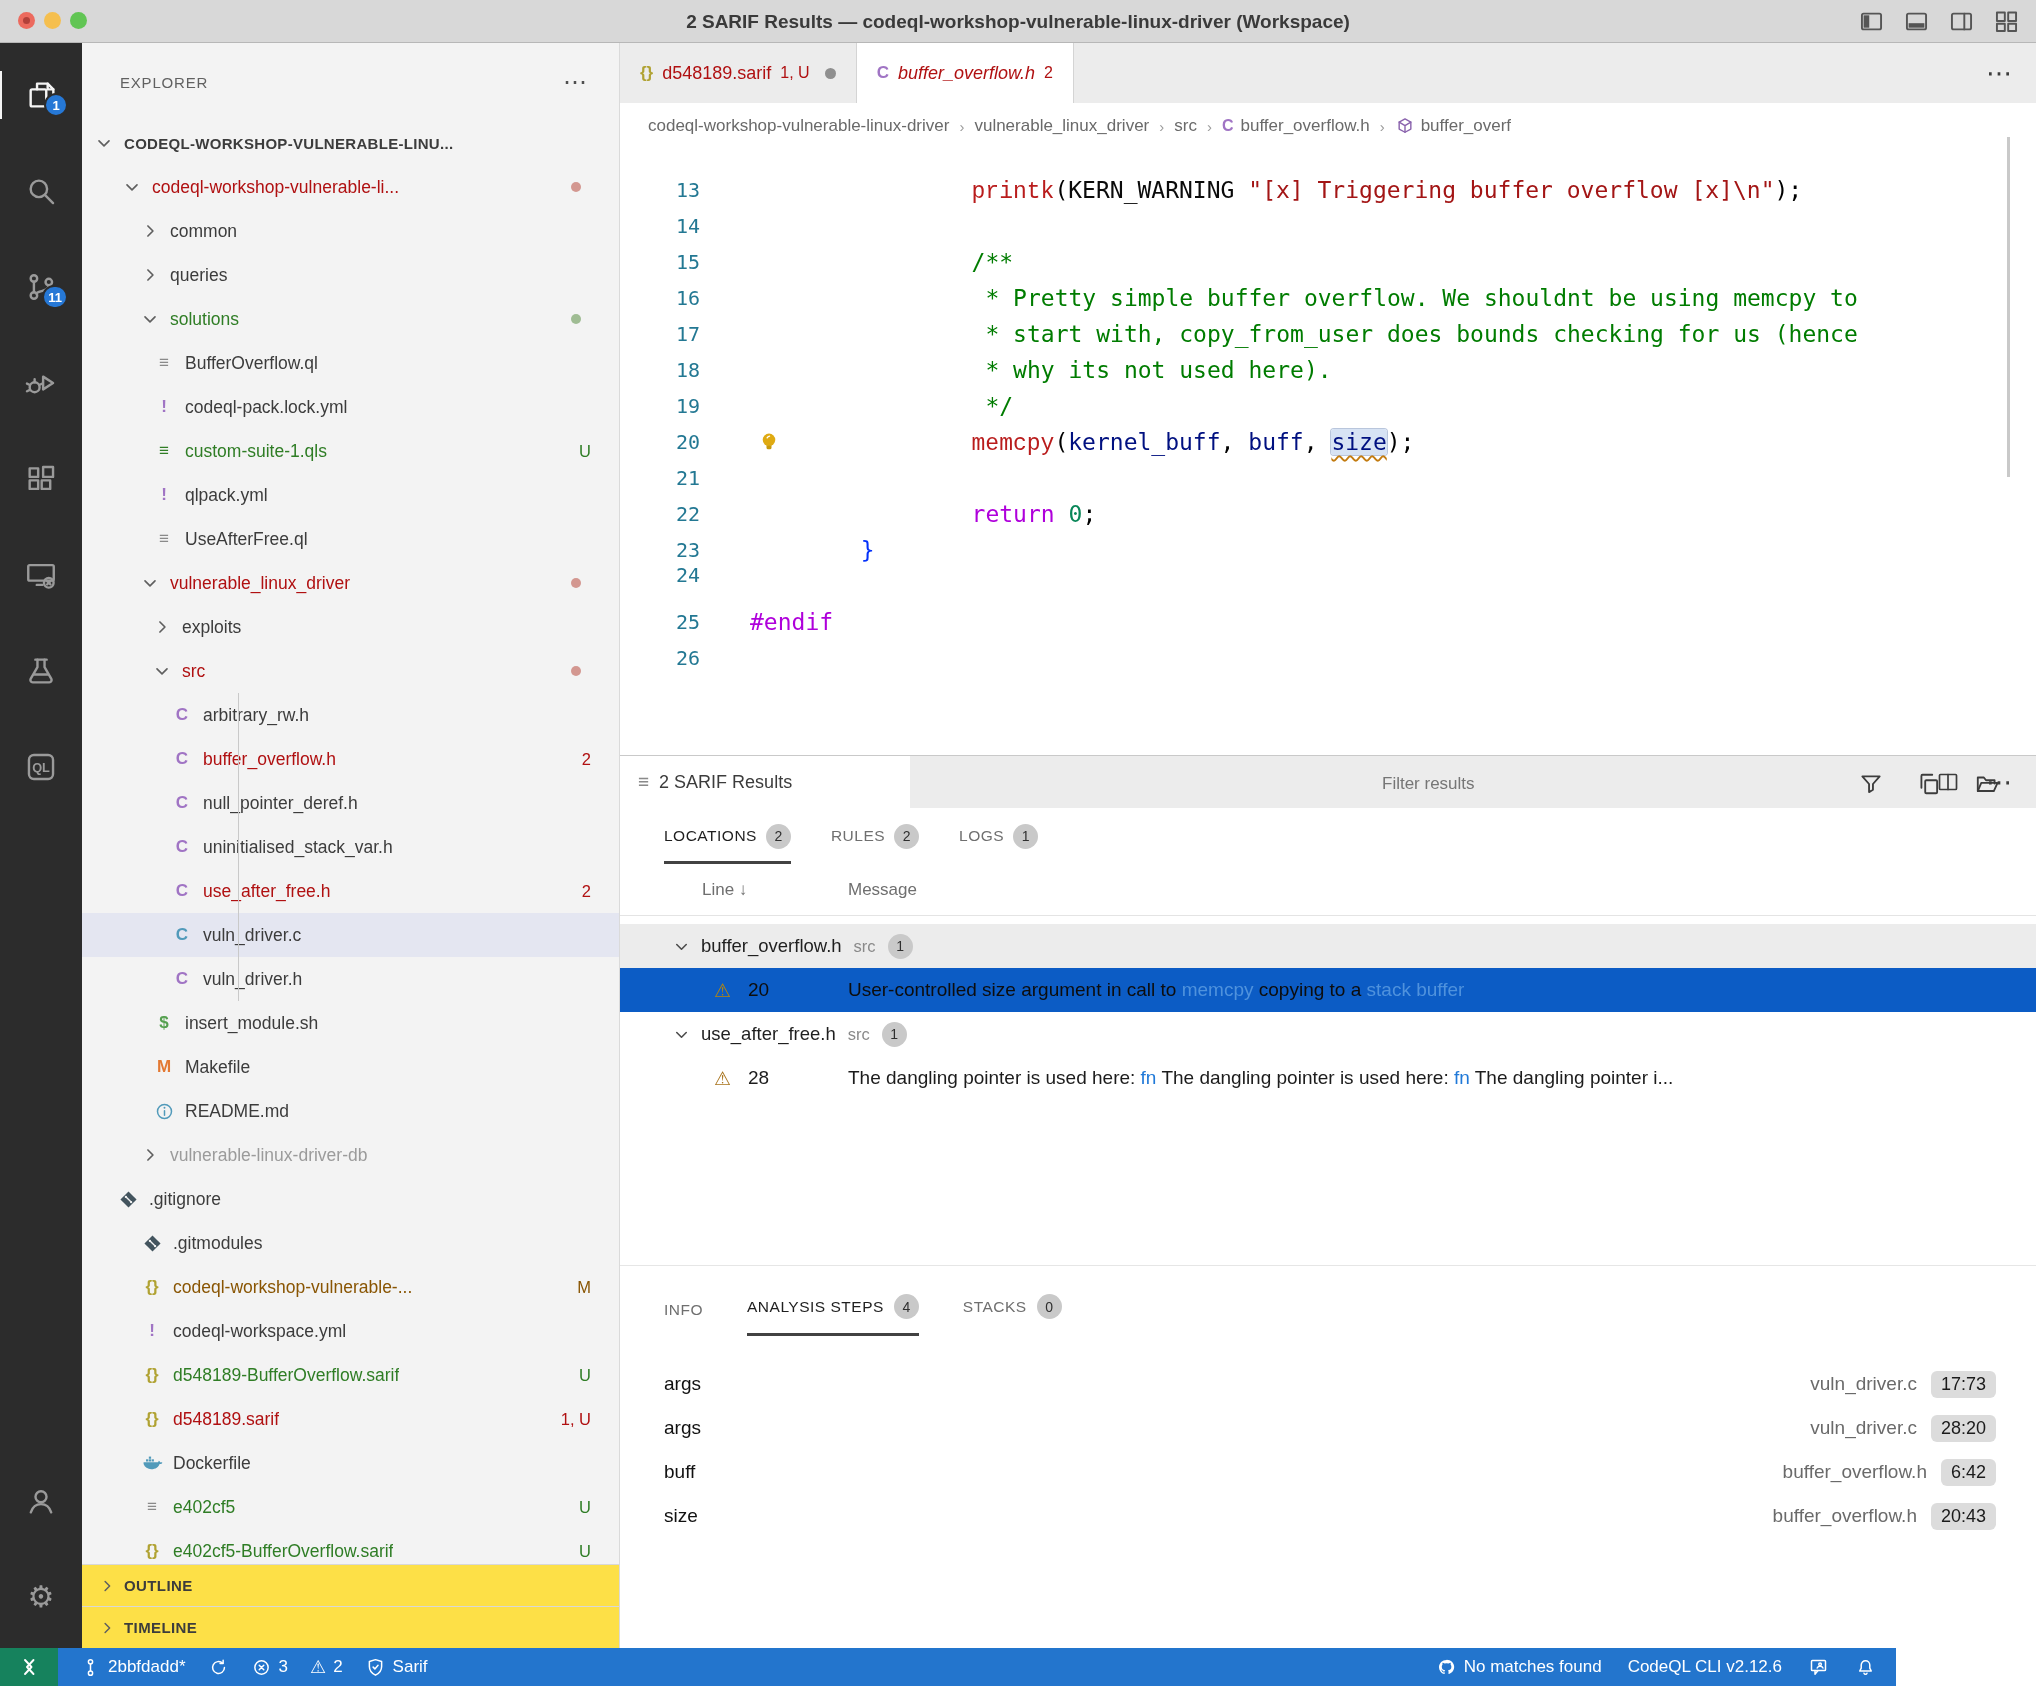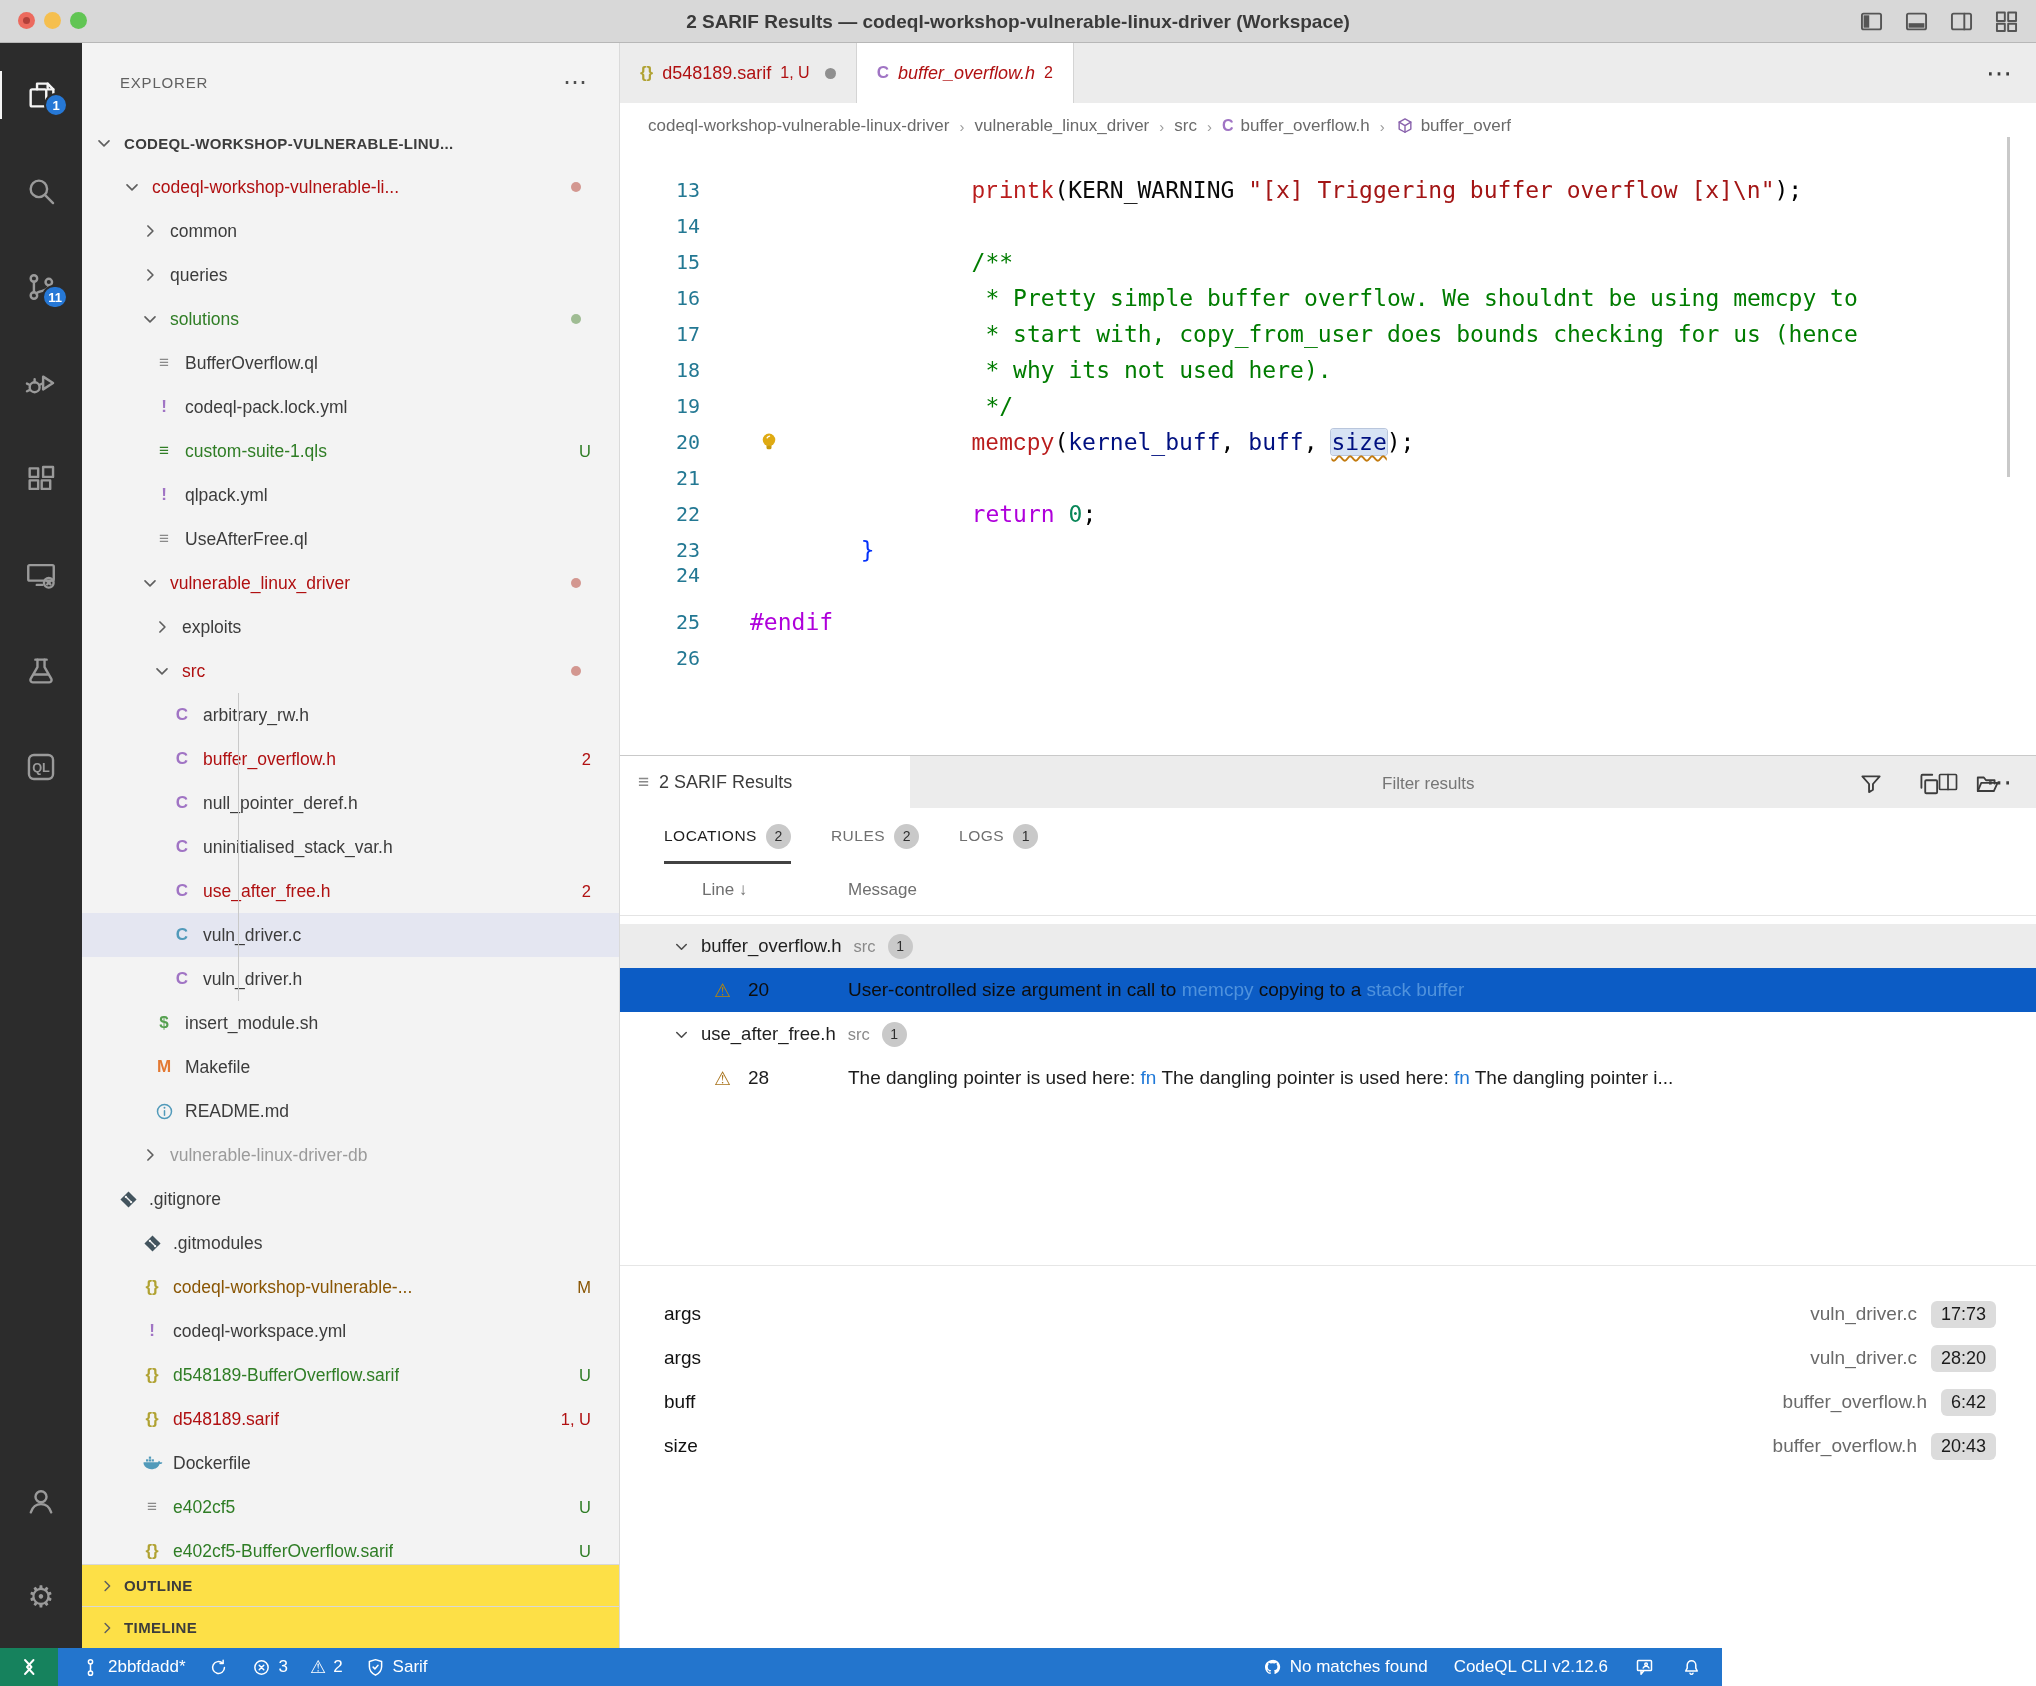"INFO" div.dtabs { html: none -> <div> <div> <span>INFO</span> </div> <div> <span>ANALYSIS STEPS</span> <span>4</span> </div> <div> <span>STACKS</span> <span>0</span> </div> </div> }
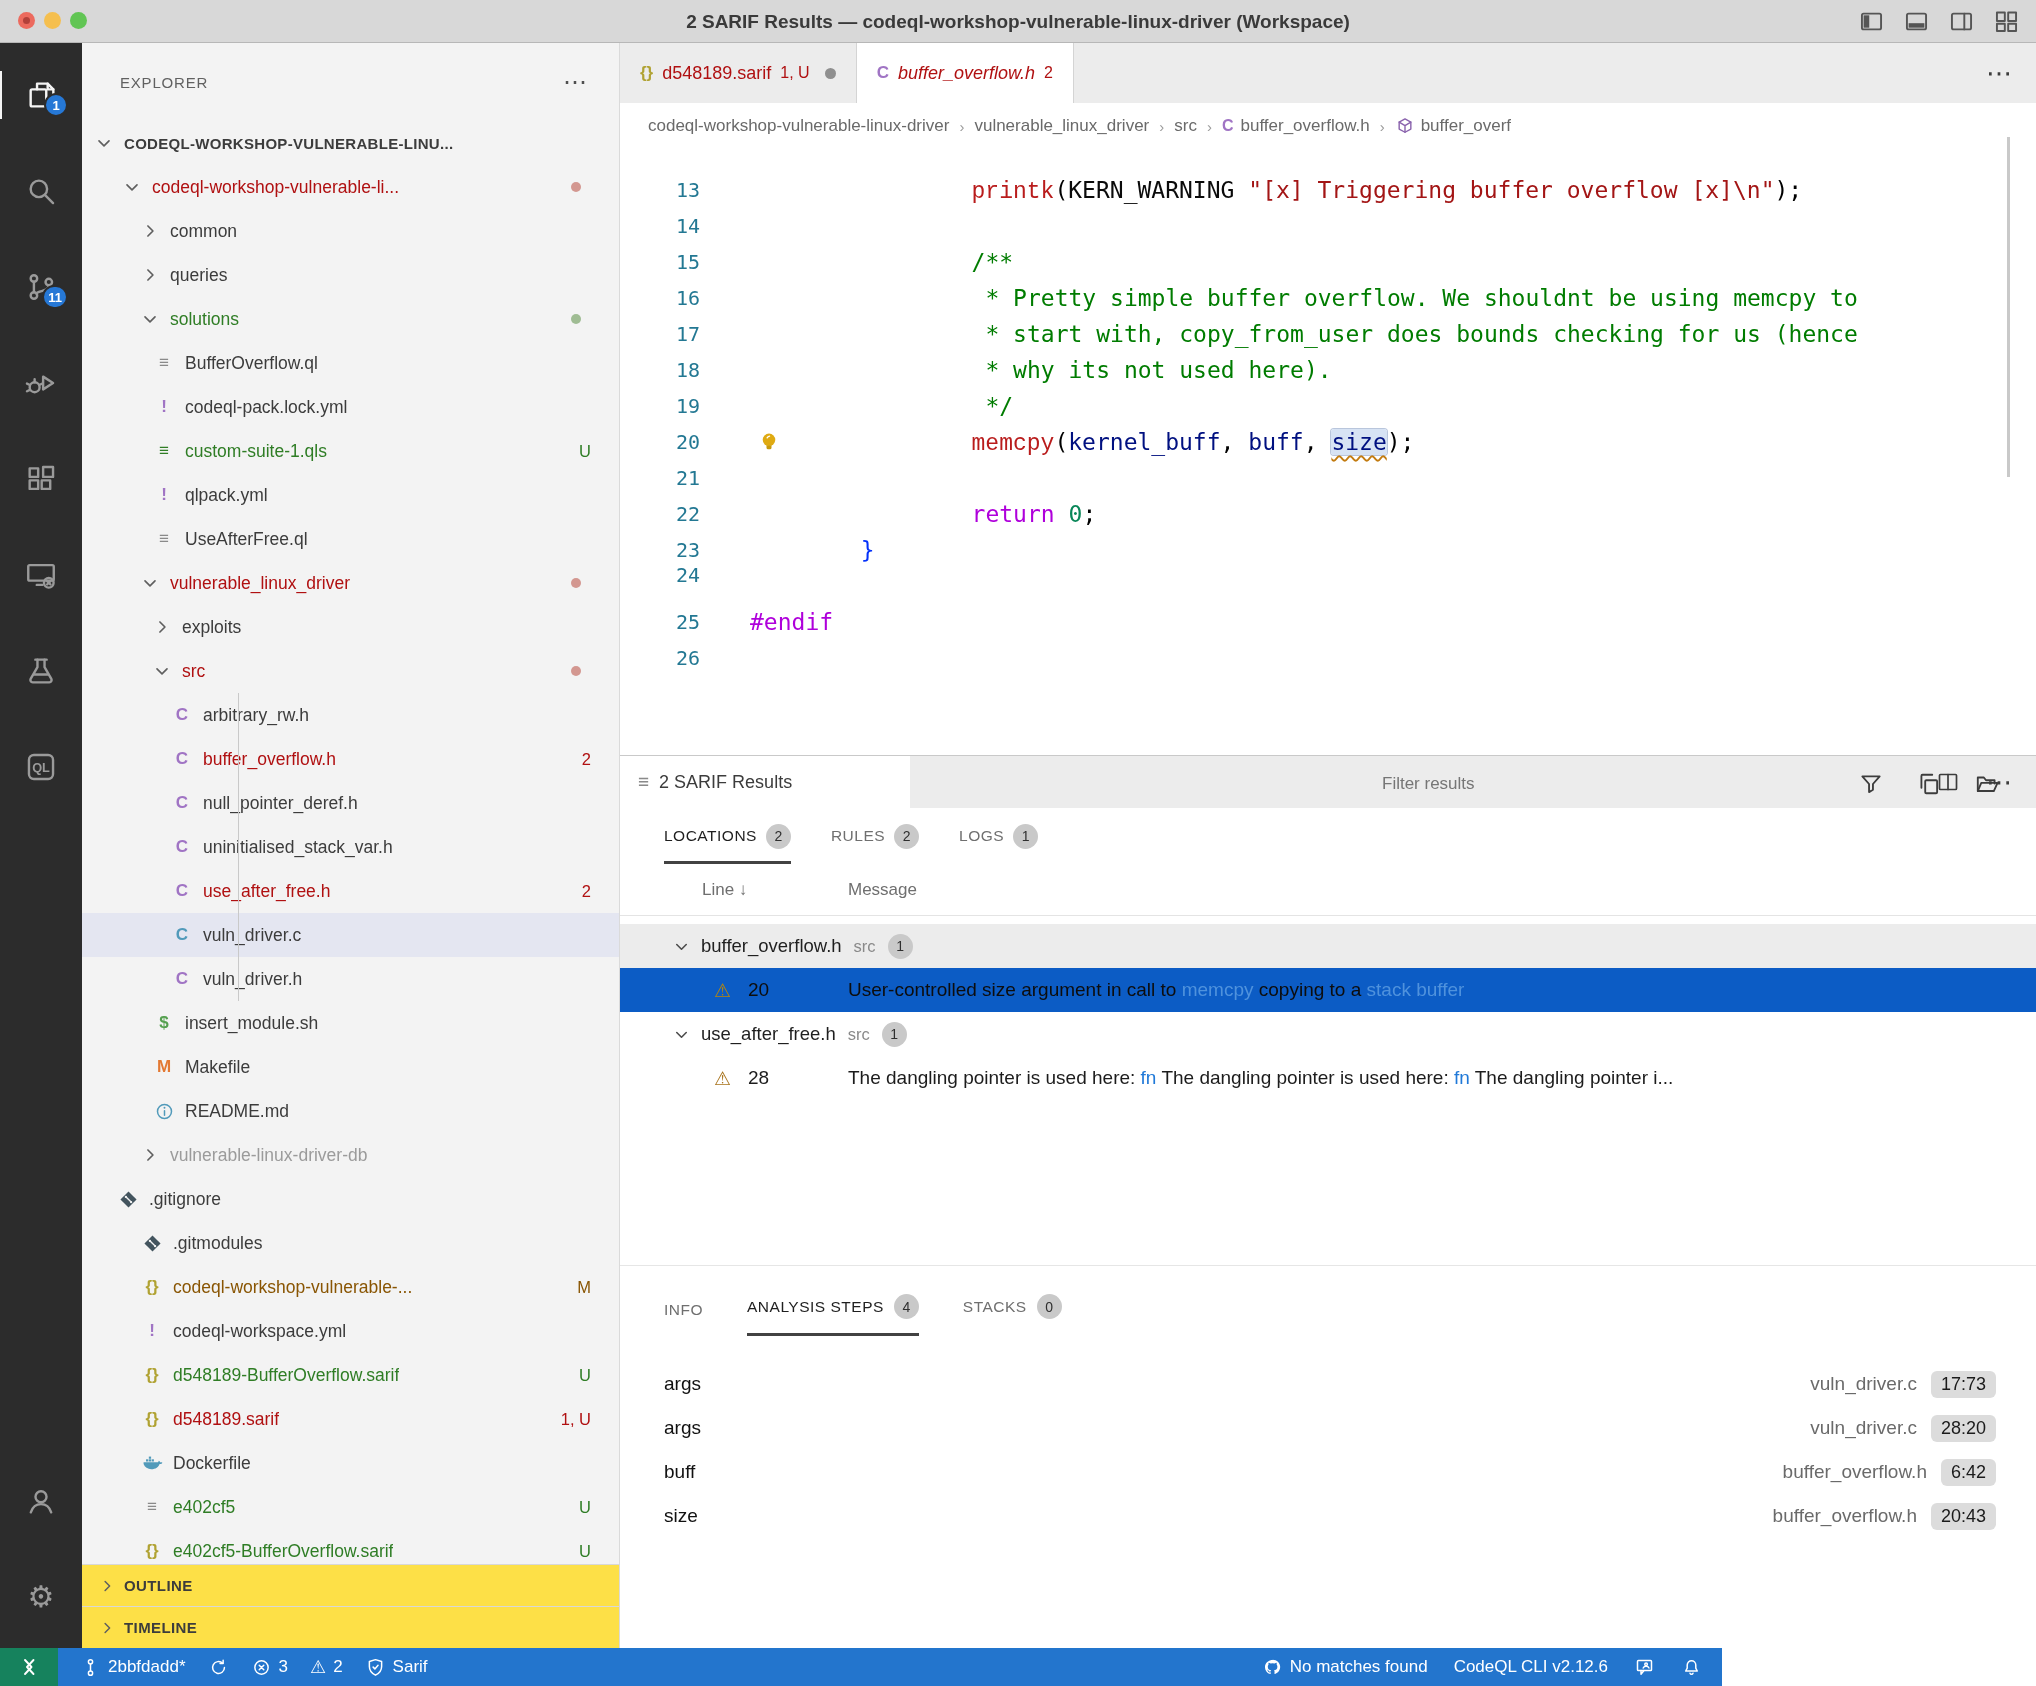"2bbfdadd*" .statusbar { width: 1722px -> 1896px }
